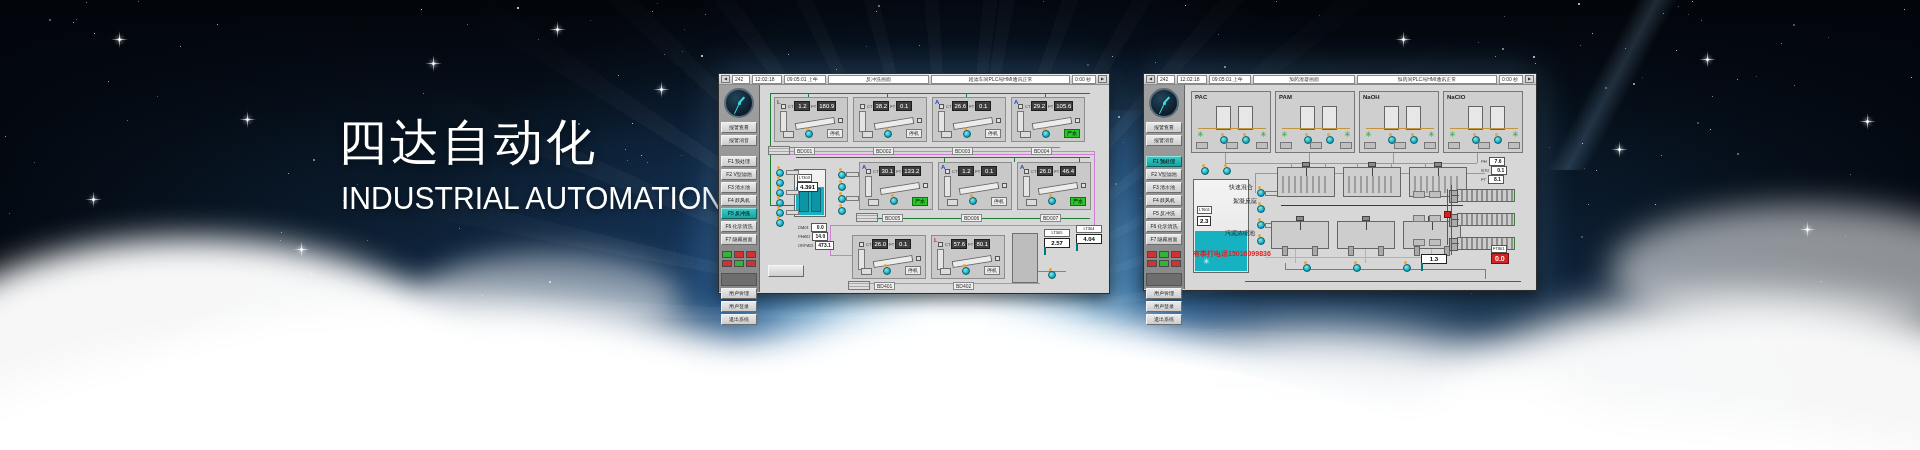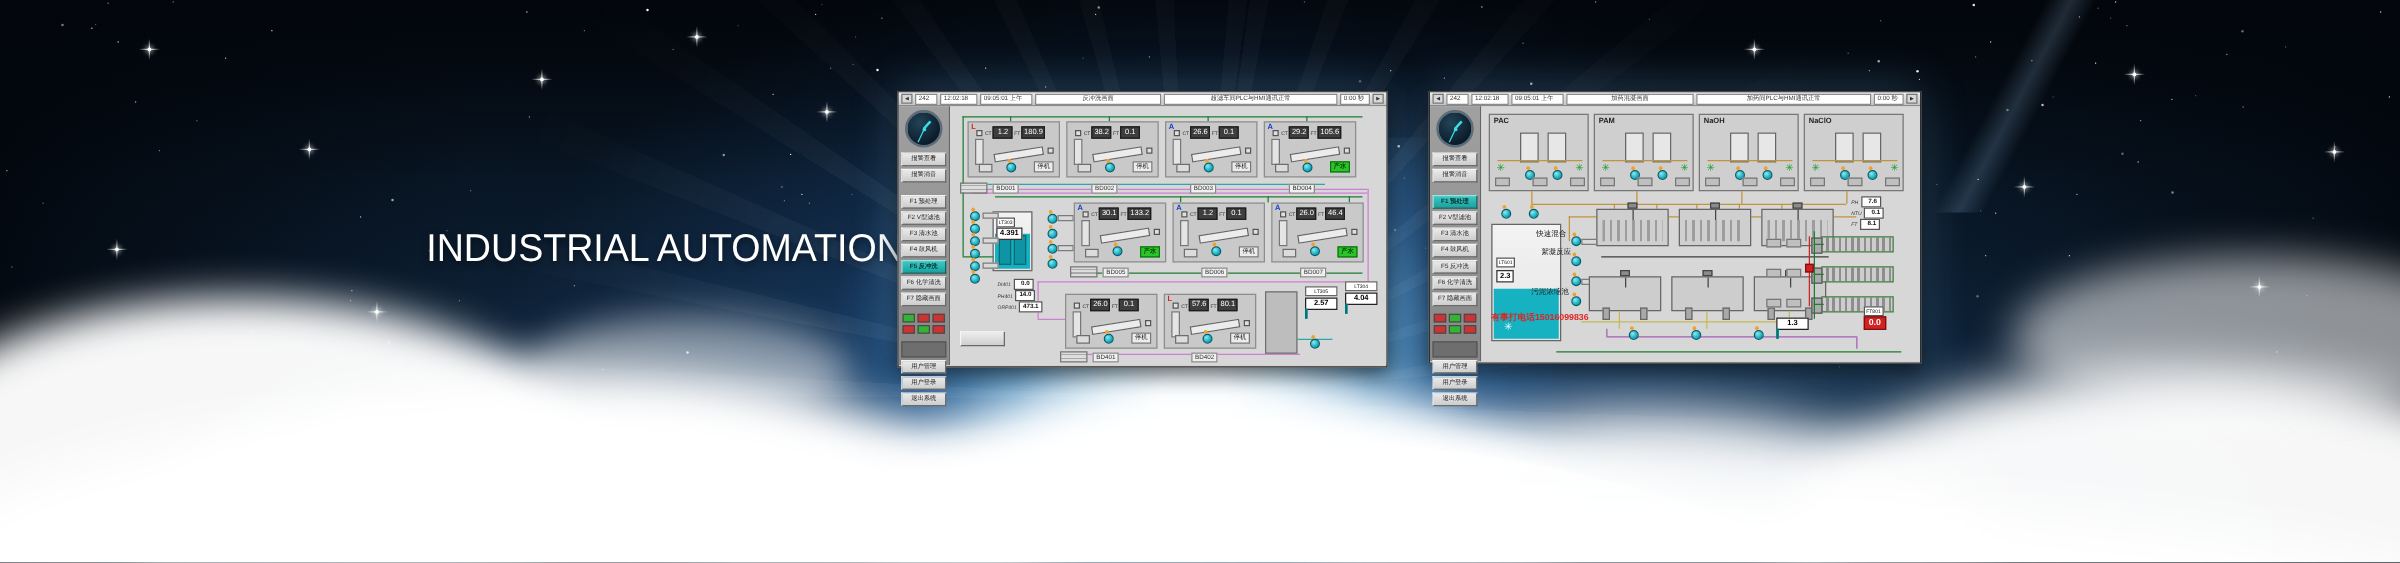"四达自动化" div.title-cn { html: none -> <div>四达自动化</div> }
